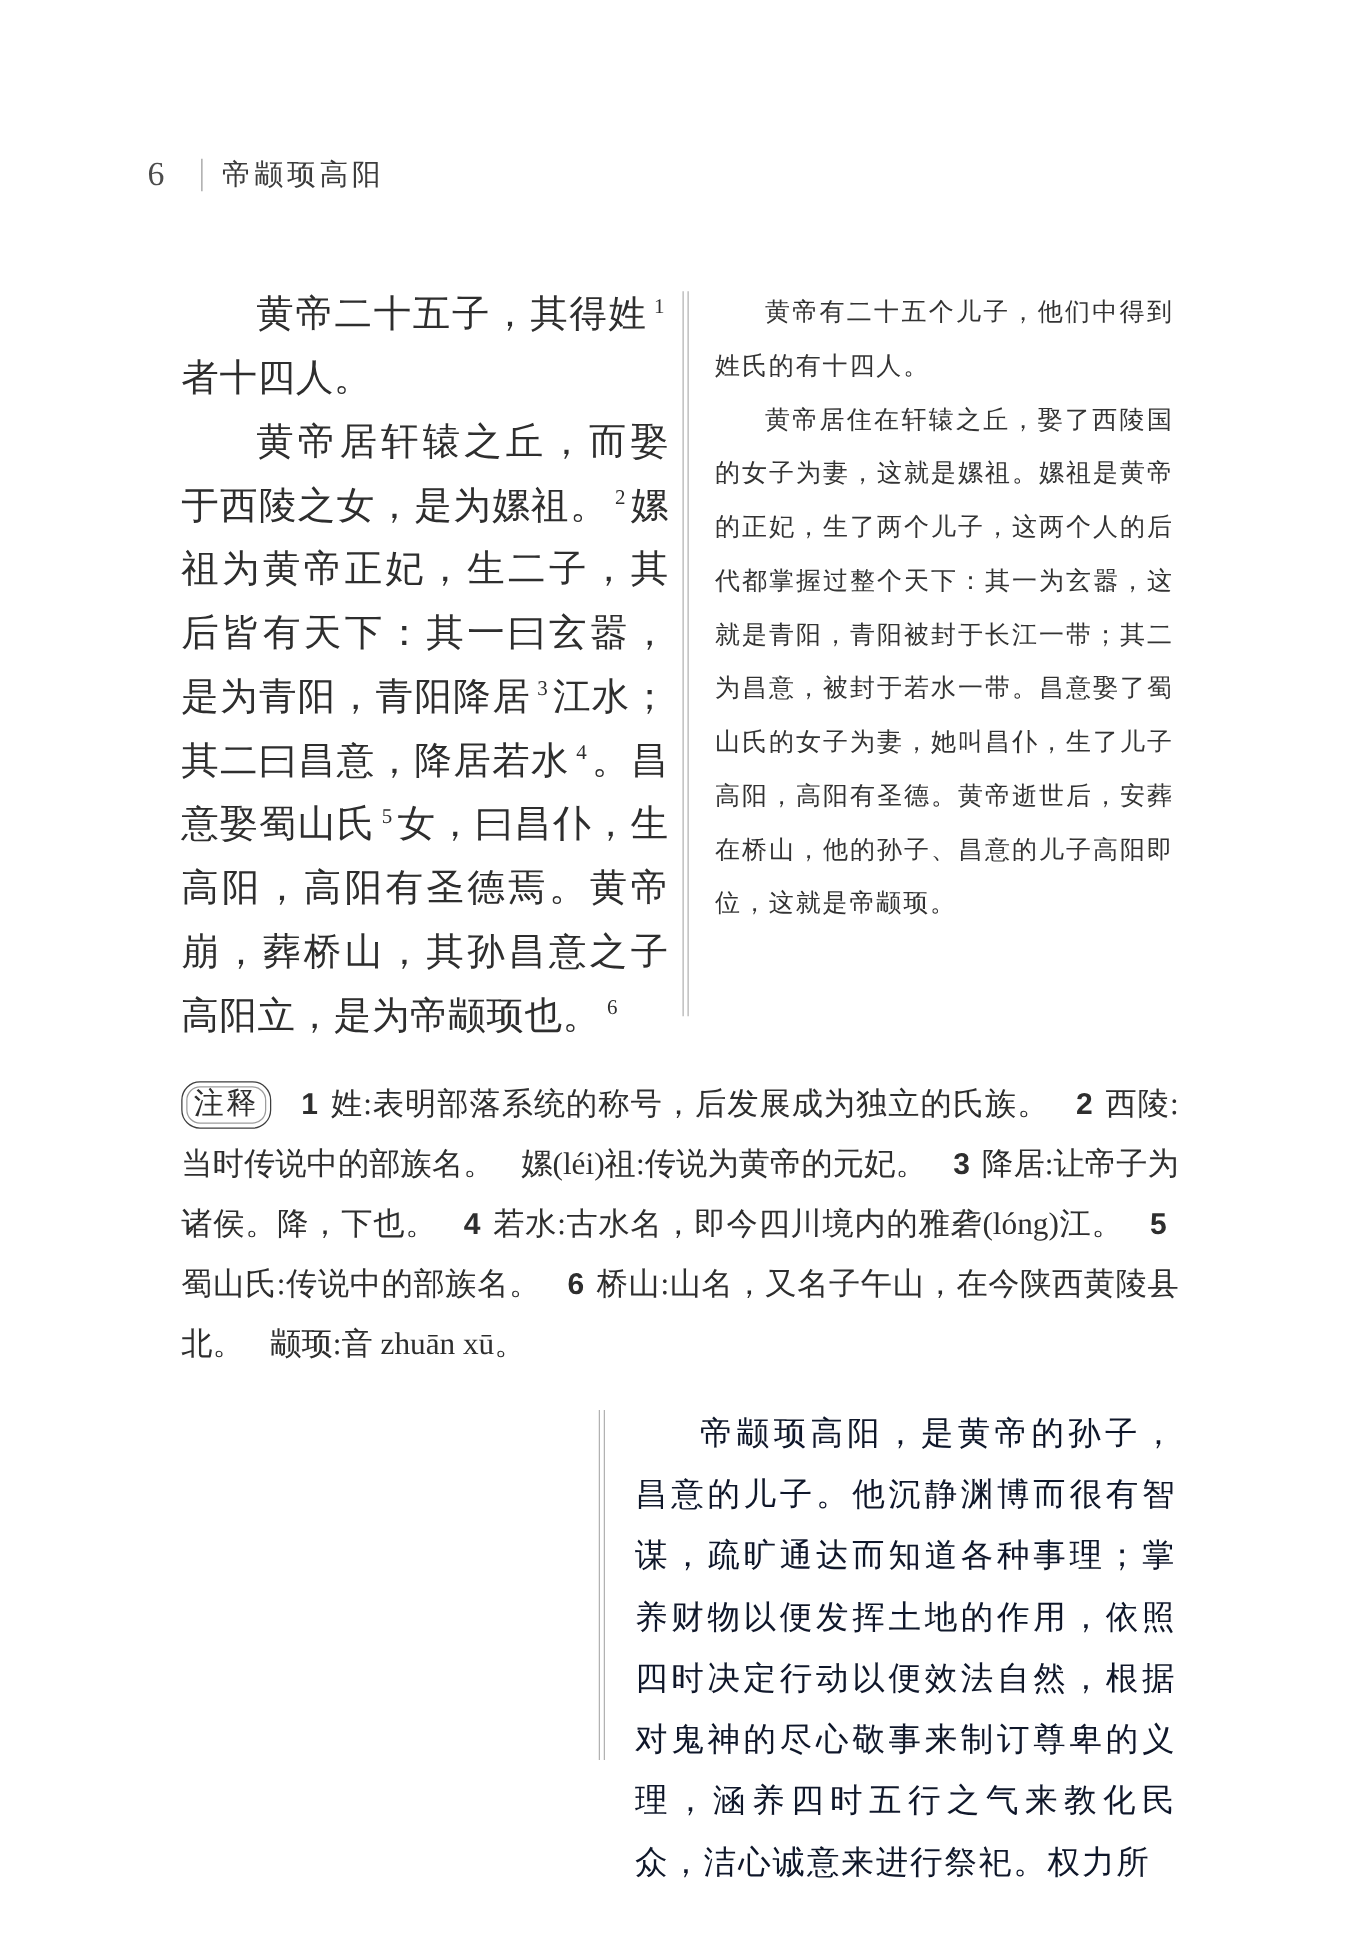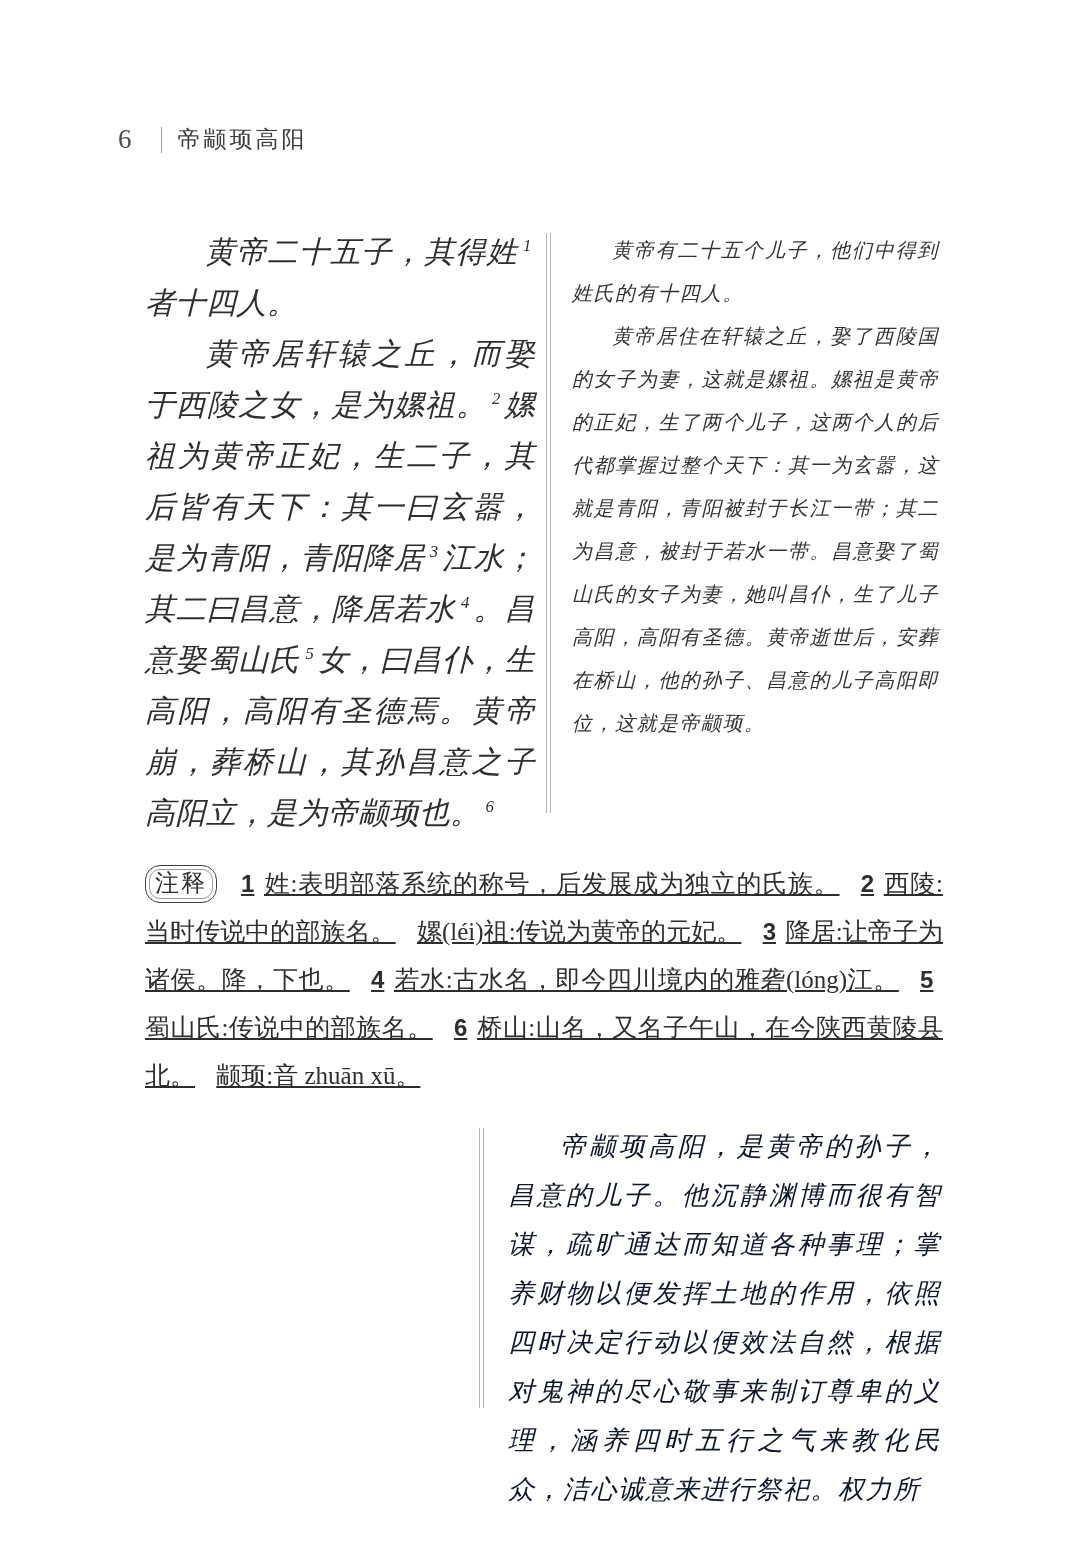"黄帝二十五子，其得姓 1者十四人。" .indent p { font-style: italic -> none }
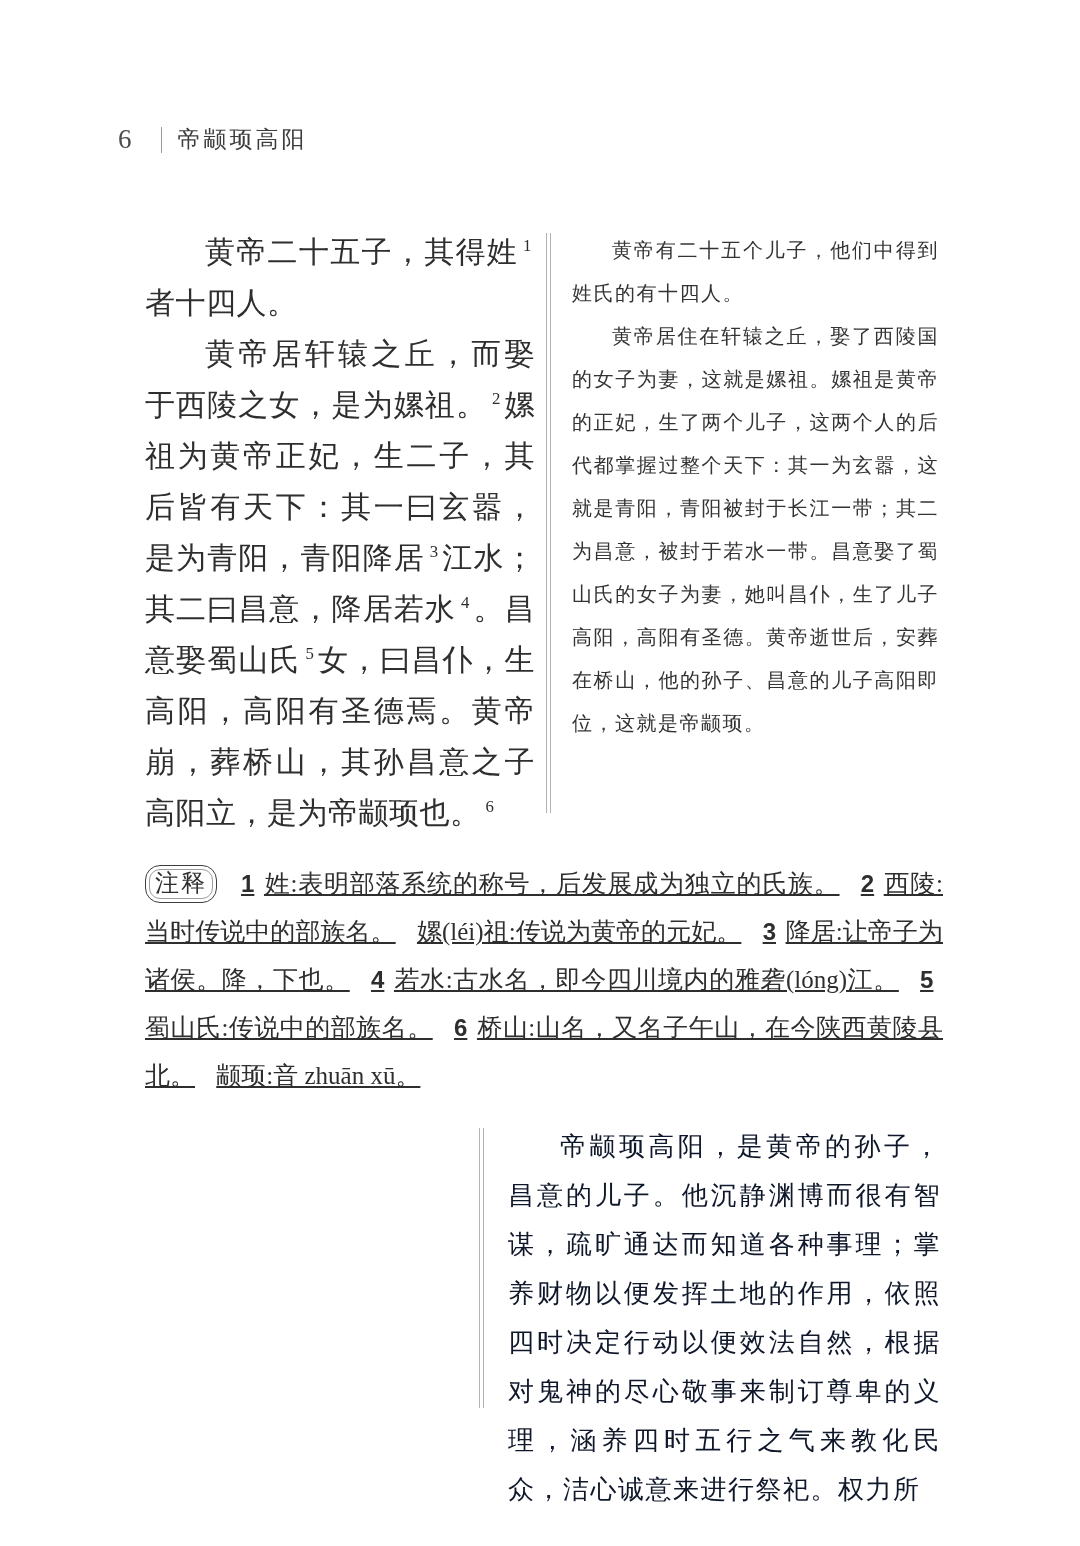"1 姓:表明部落系统的称号，后发展成为独立的氏族。" .note-entry { text-decoration: underline -> none }
